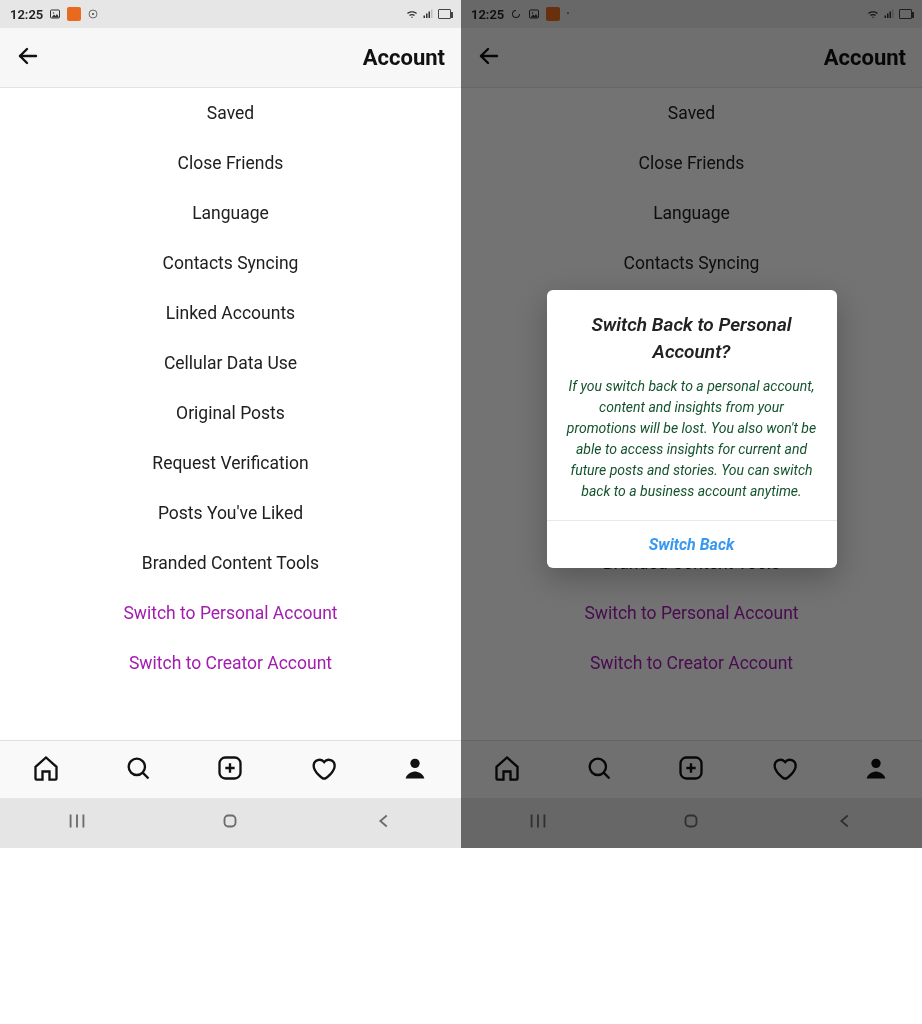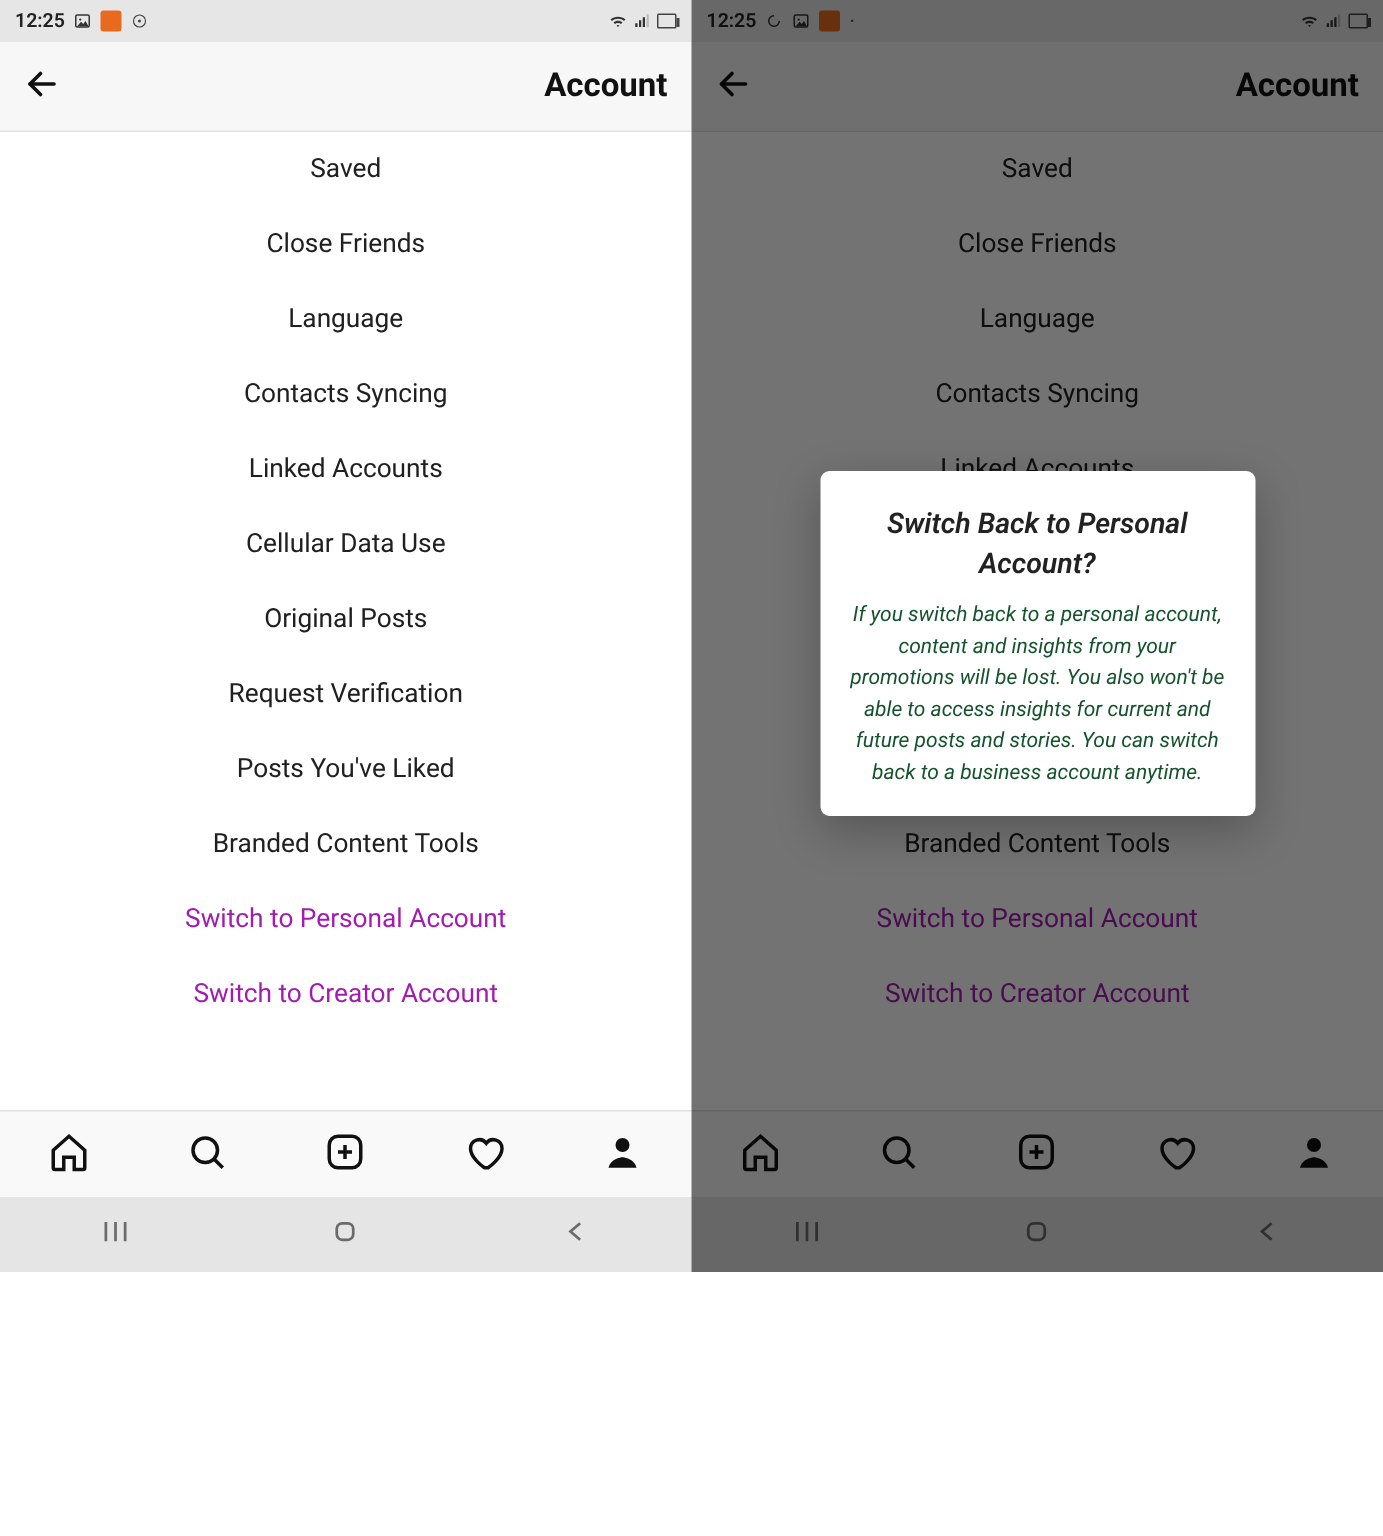"Switch Back" div.dialog-btn { html: none -> <div>Switch Back</div> }
